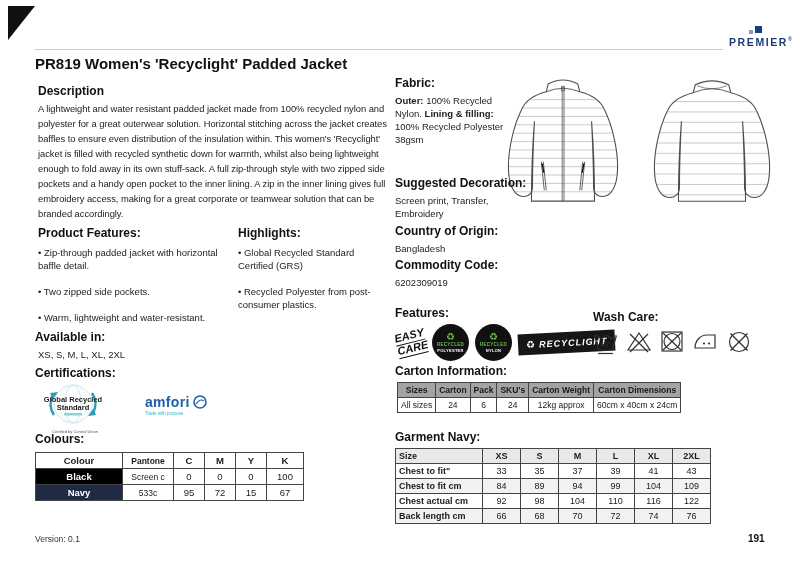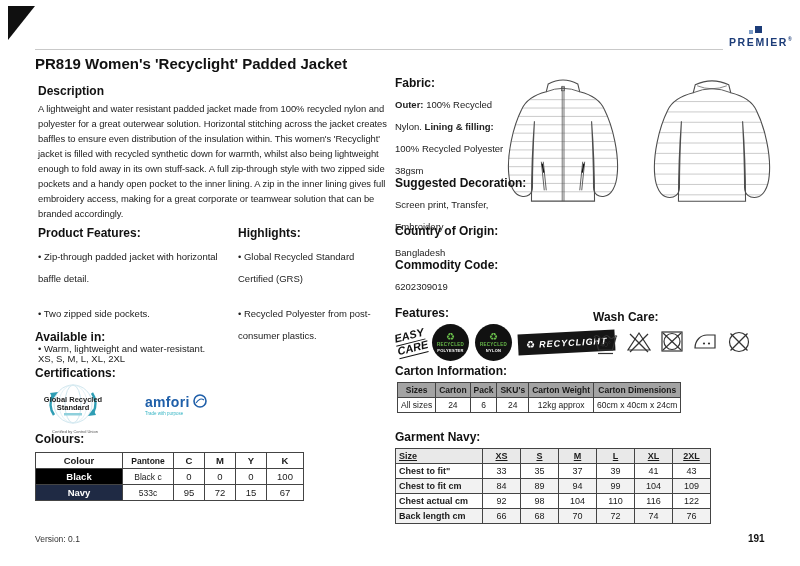"Outer: 100% Recycled Nylon. Lining" .txt { line-height: 22px -> 13px }
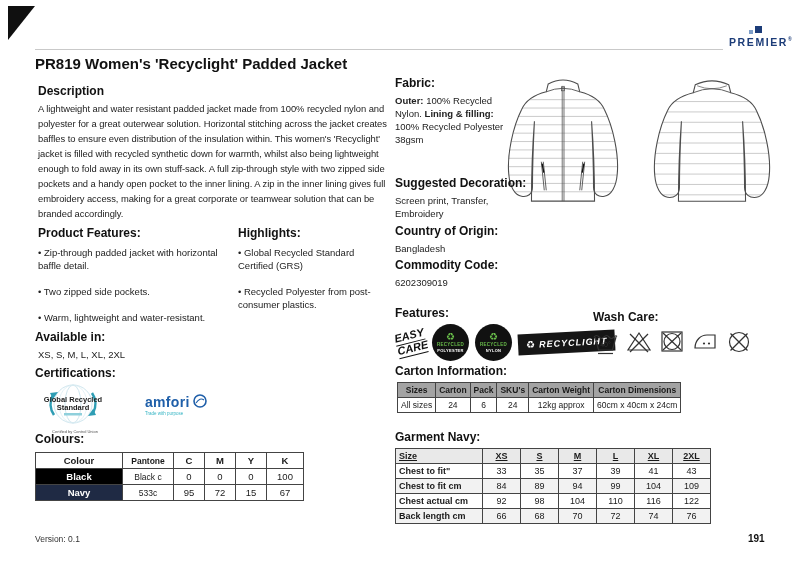"amfori" div { align-items: flex-start -> center }
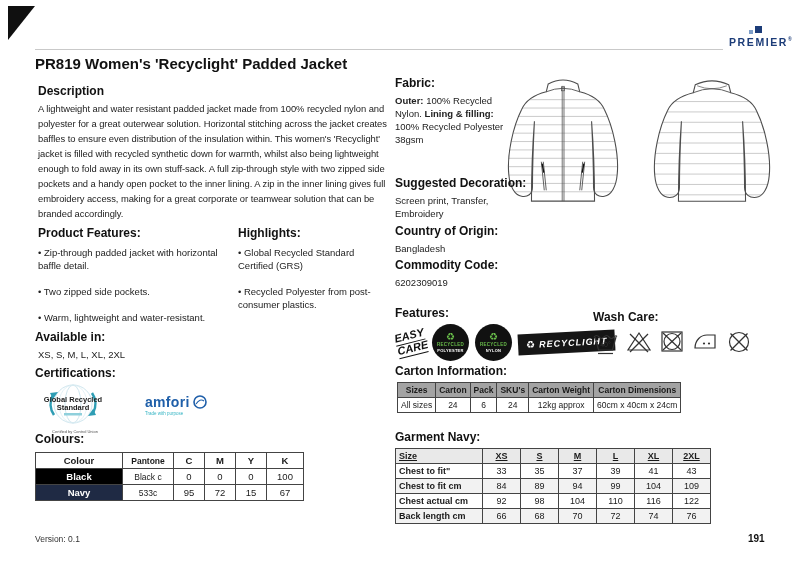"Size" .garment-table th { text-decoration: underline -> none }
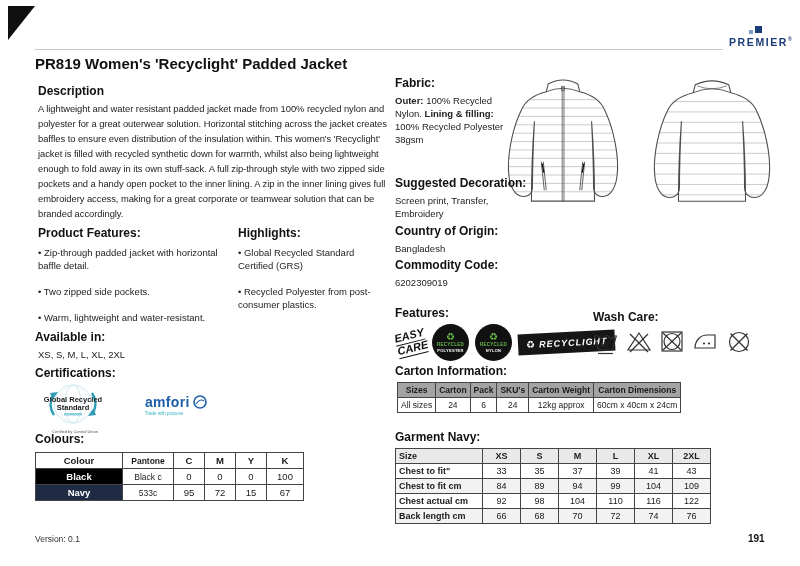"Black c" td.pantone-cell { text: Black -> Screen }
